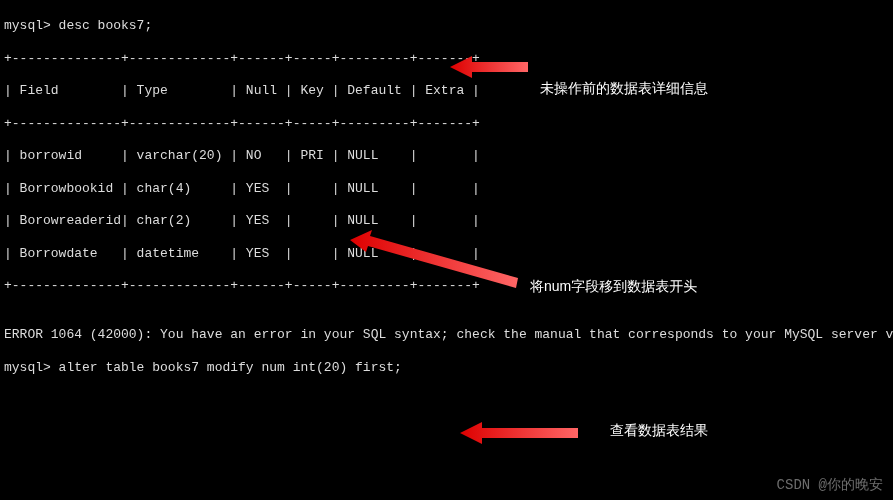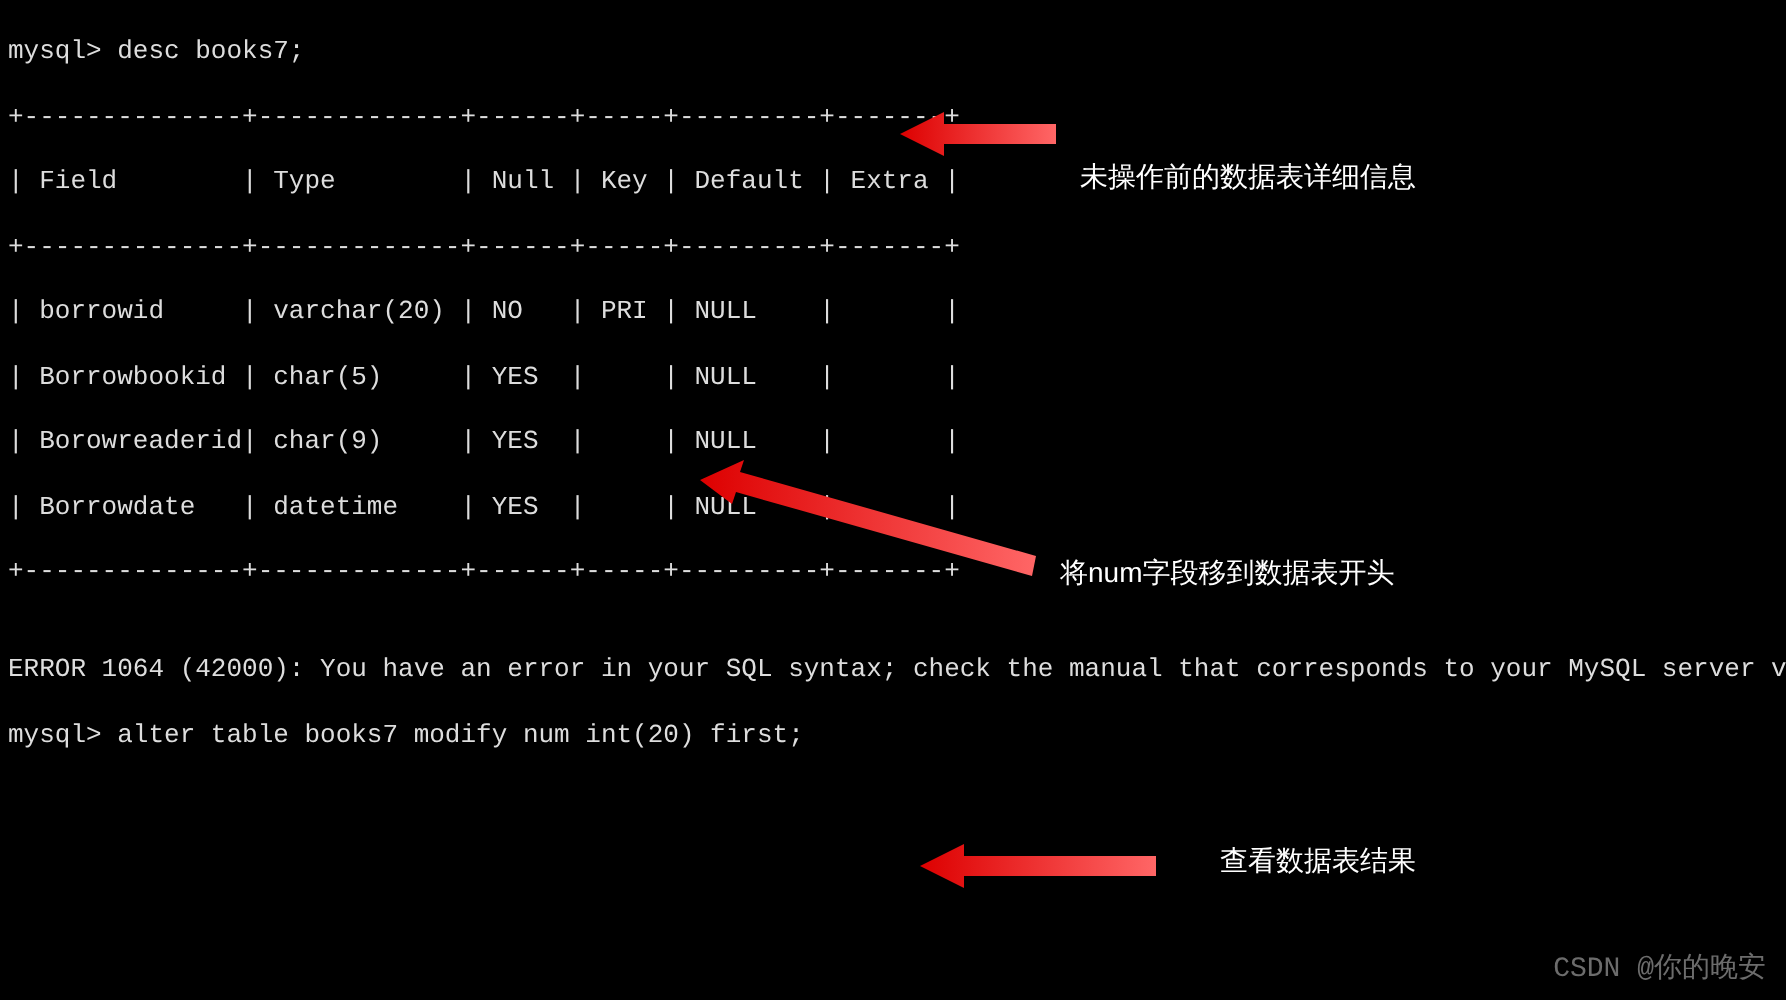"| Borrowbookid | char(5) |" div { text: 5 -> 4 }
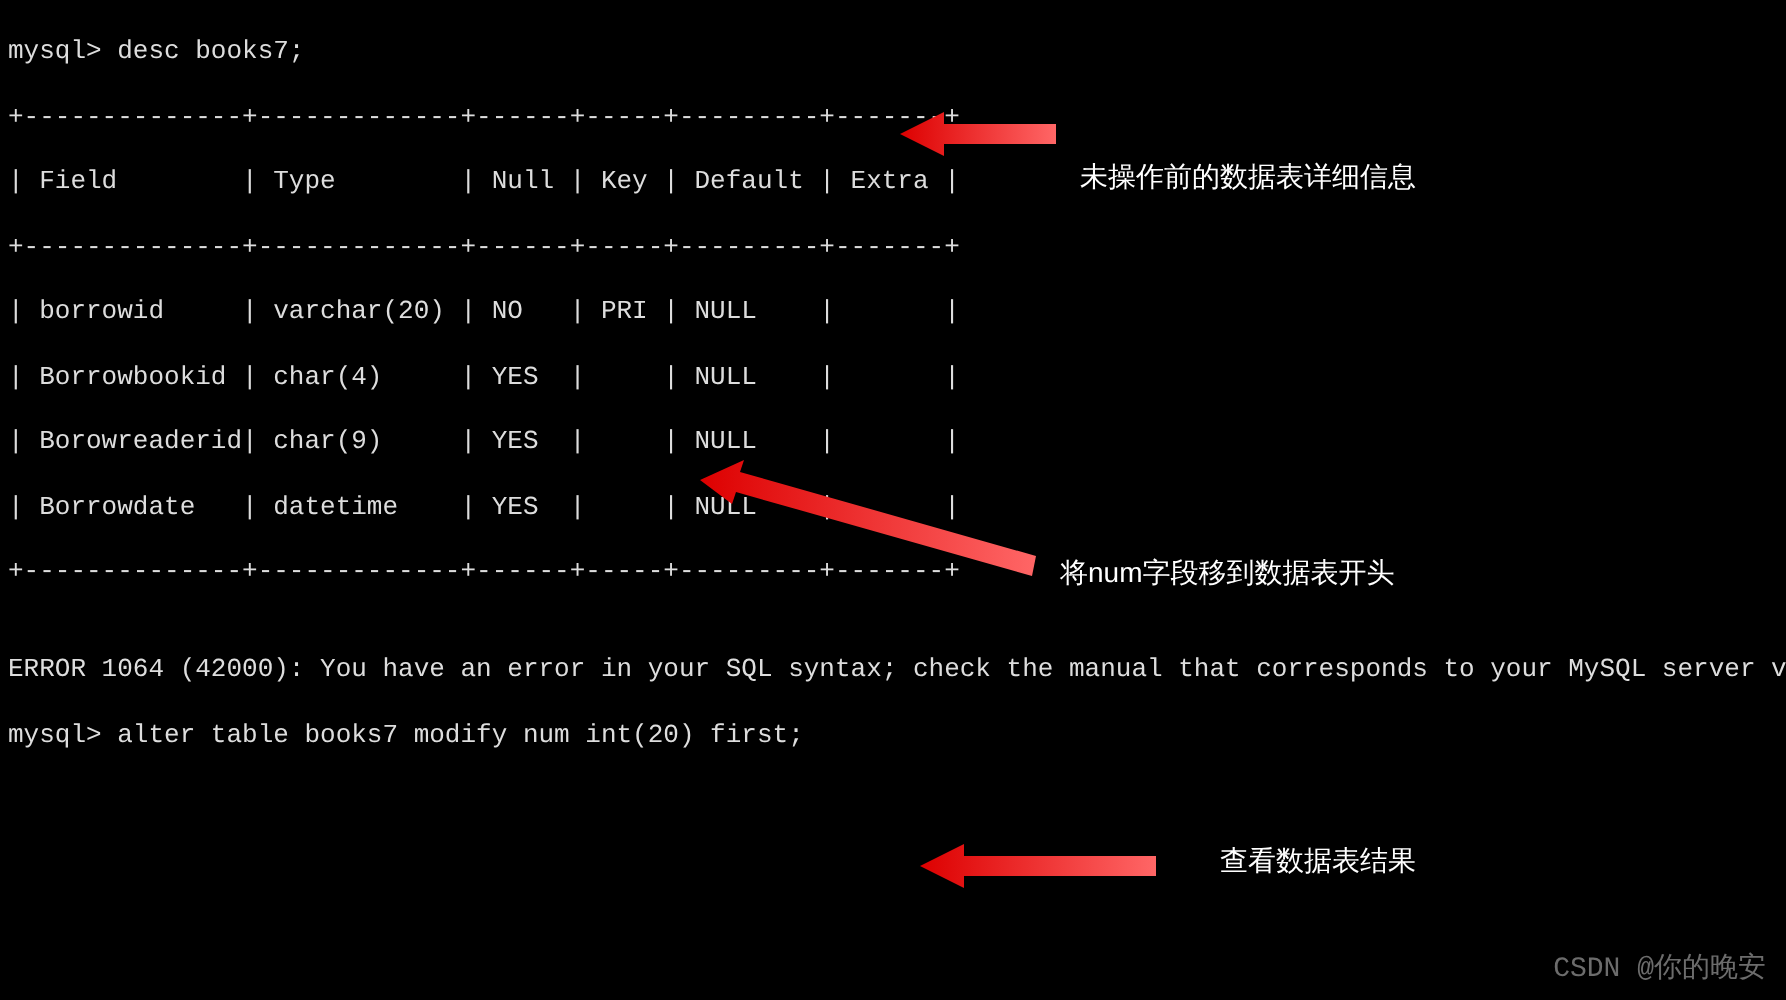"| Borowreaderid| char(9) | YES" div { text: 9 -> 2 }
